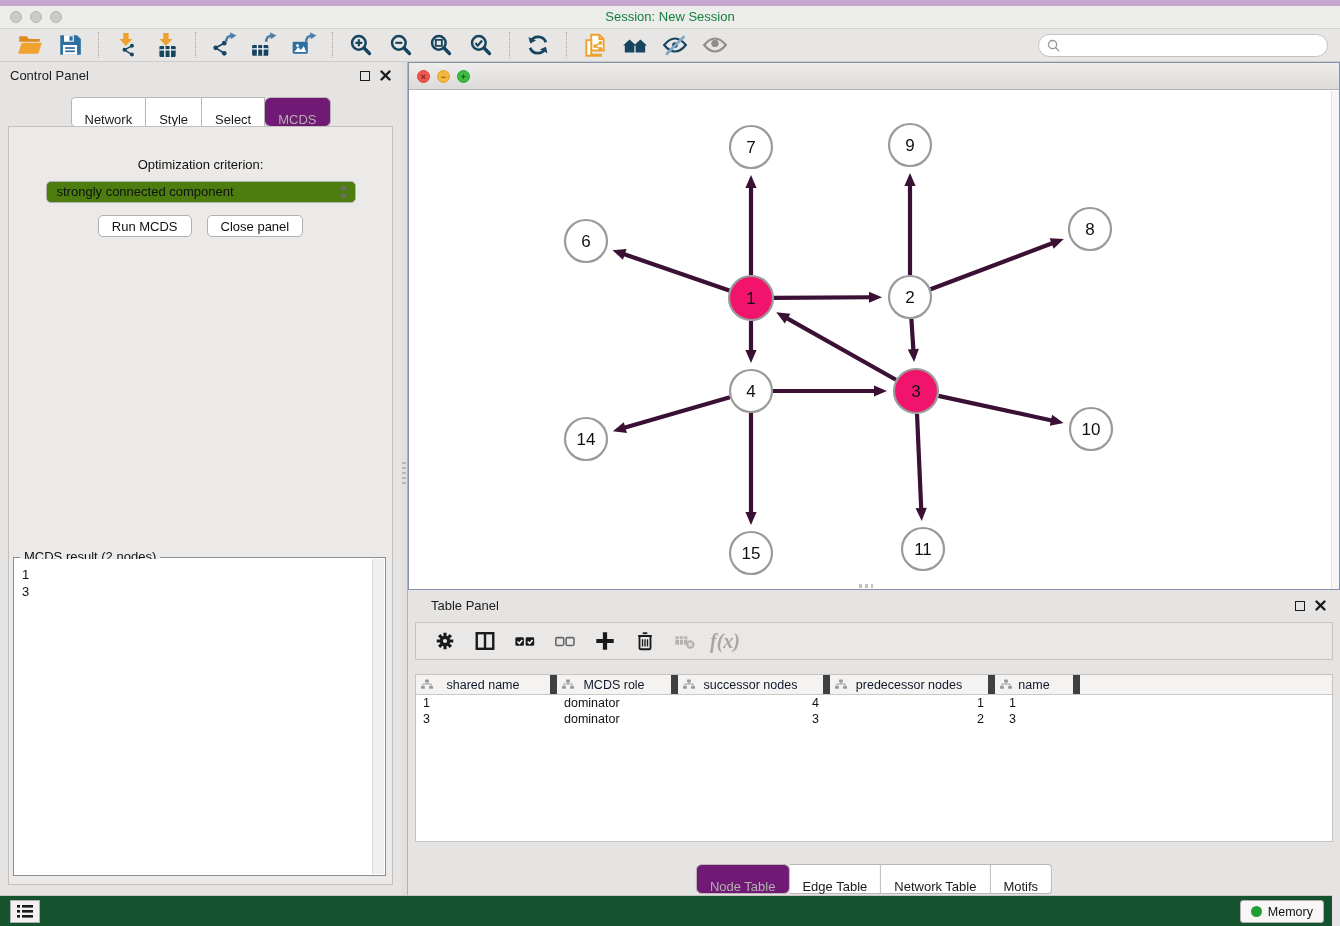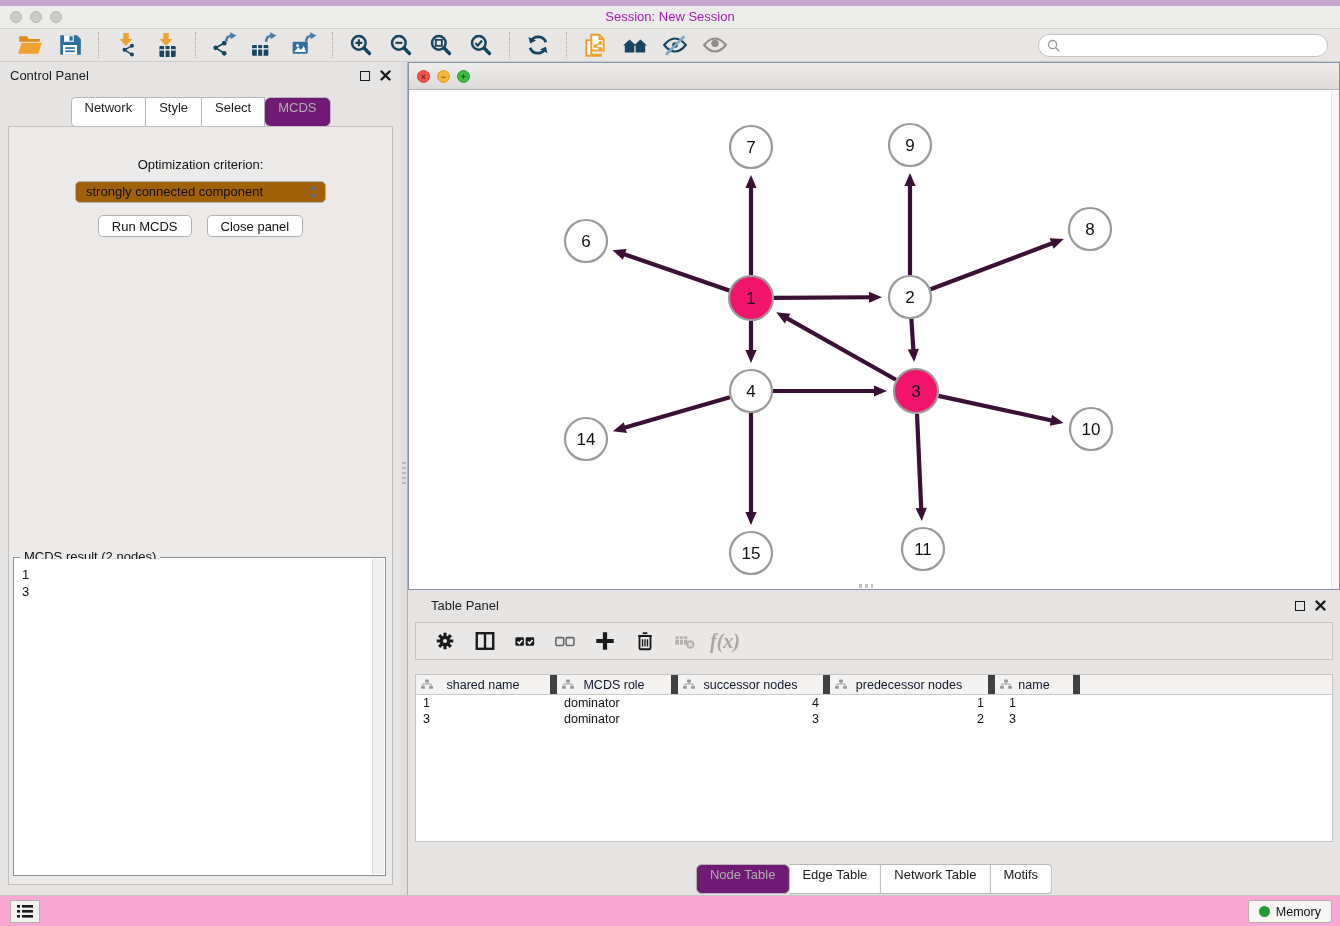"Session: New Session" .win-title { color: #a21caf -> #15803d }
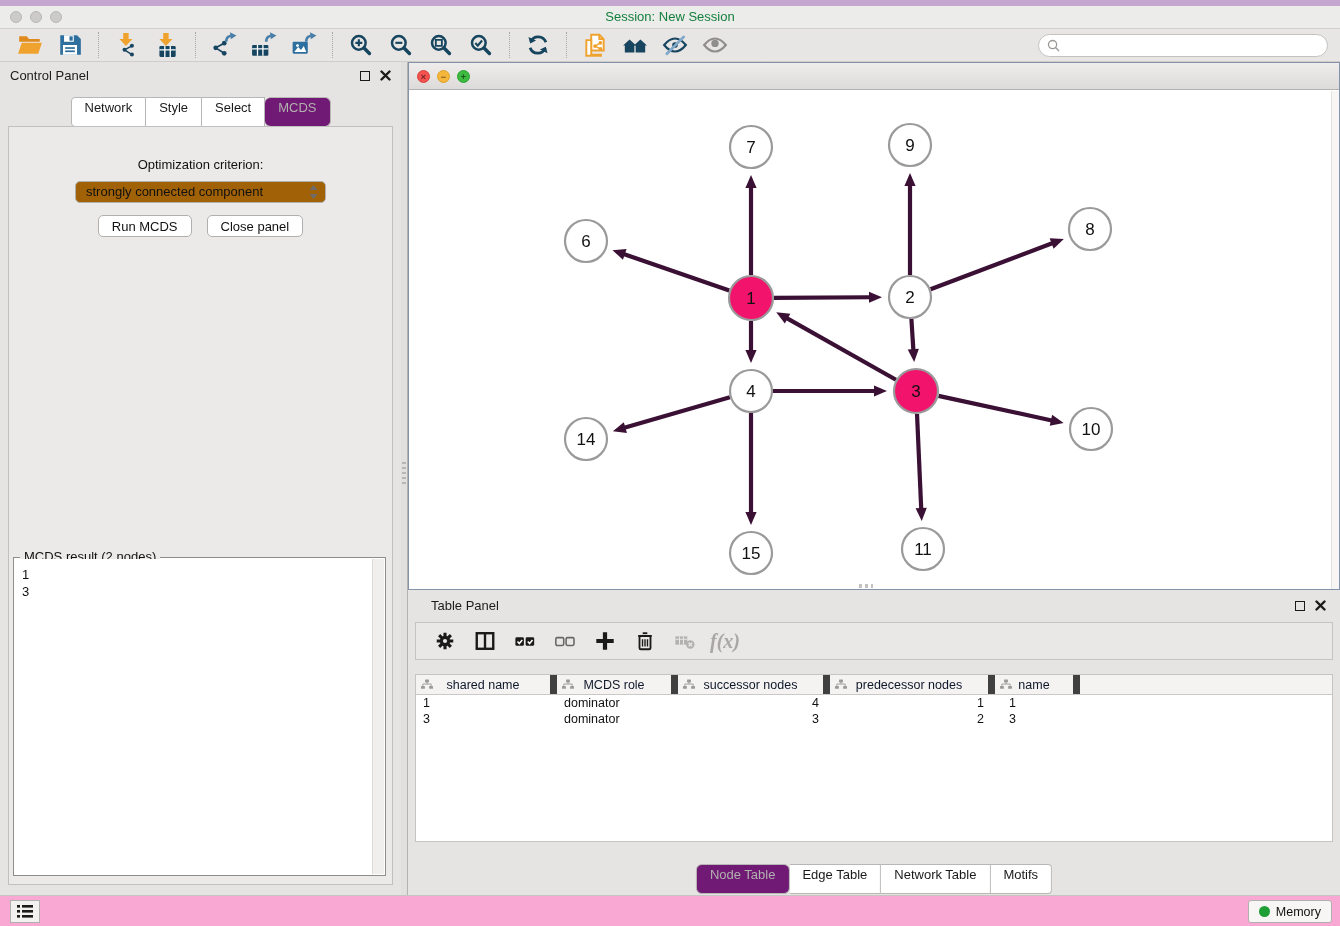"Network" .seg-tab { padding: 0 13px -> 12px 13px }
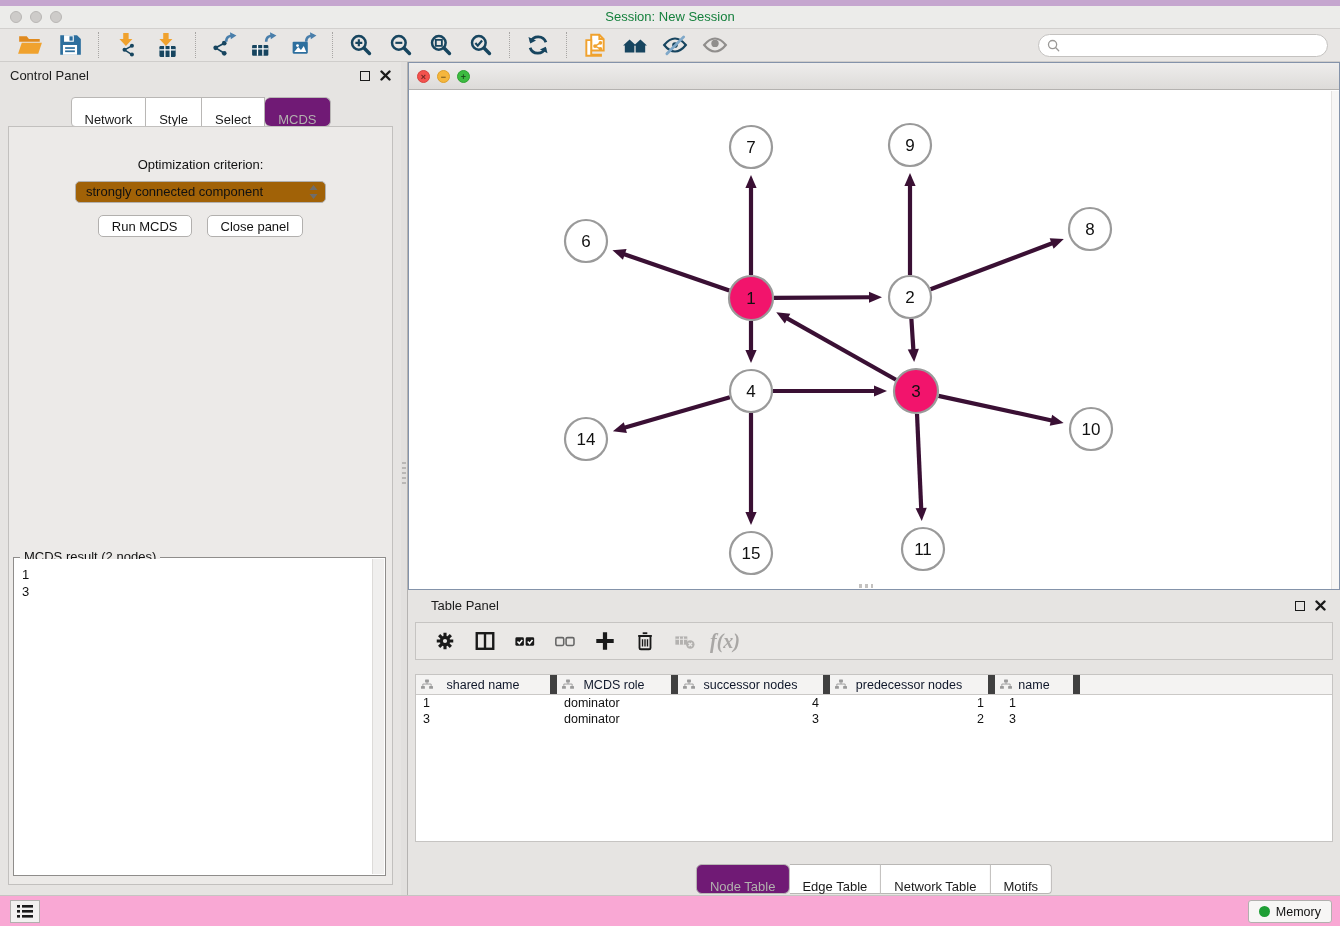"strongly connected component" .dropdown { background: #a16207 -> #4d7c0f; width: 251px -> 310px }
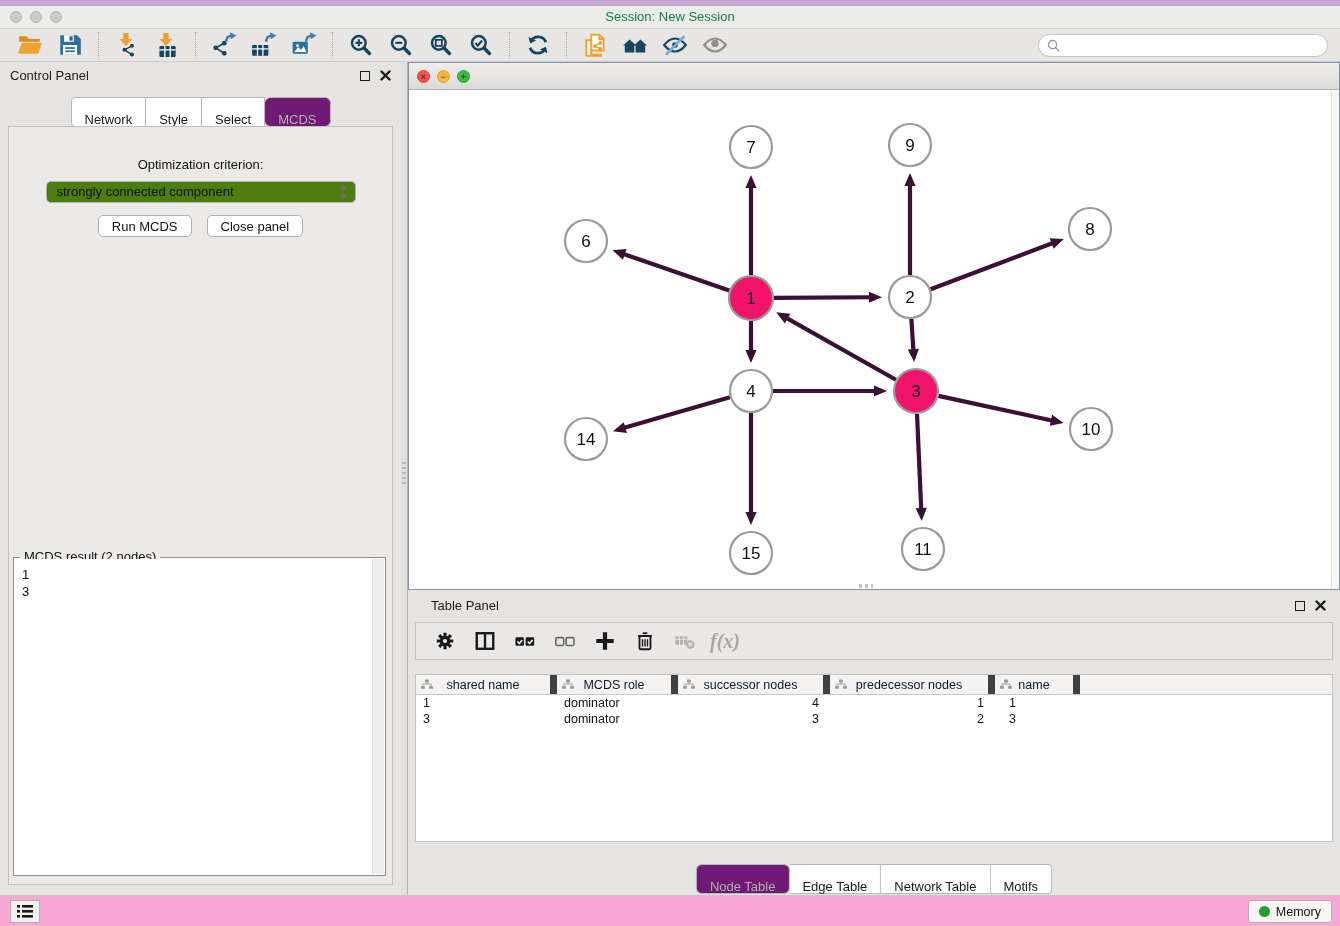"Memory" .statusbar { background: #f9a8d4 -> #14532d; right: 0 -> 8px }
